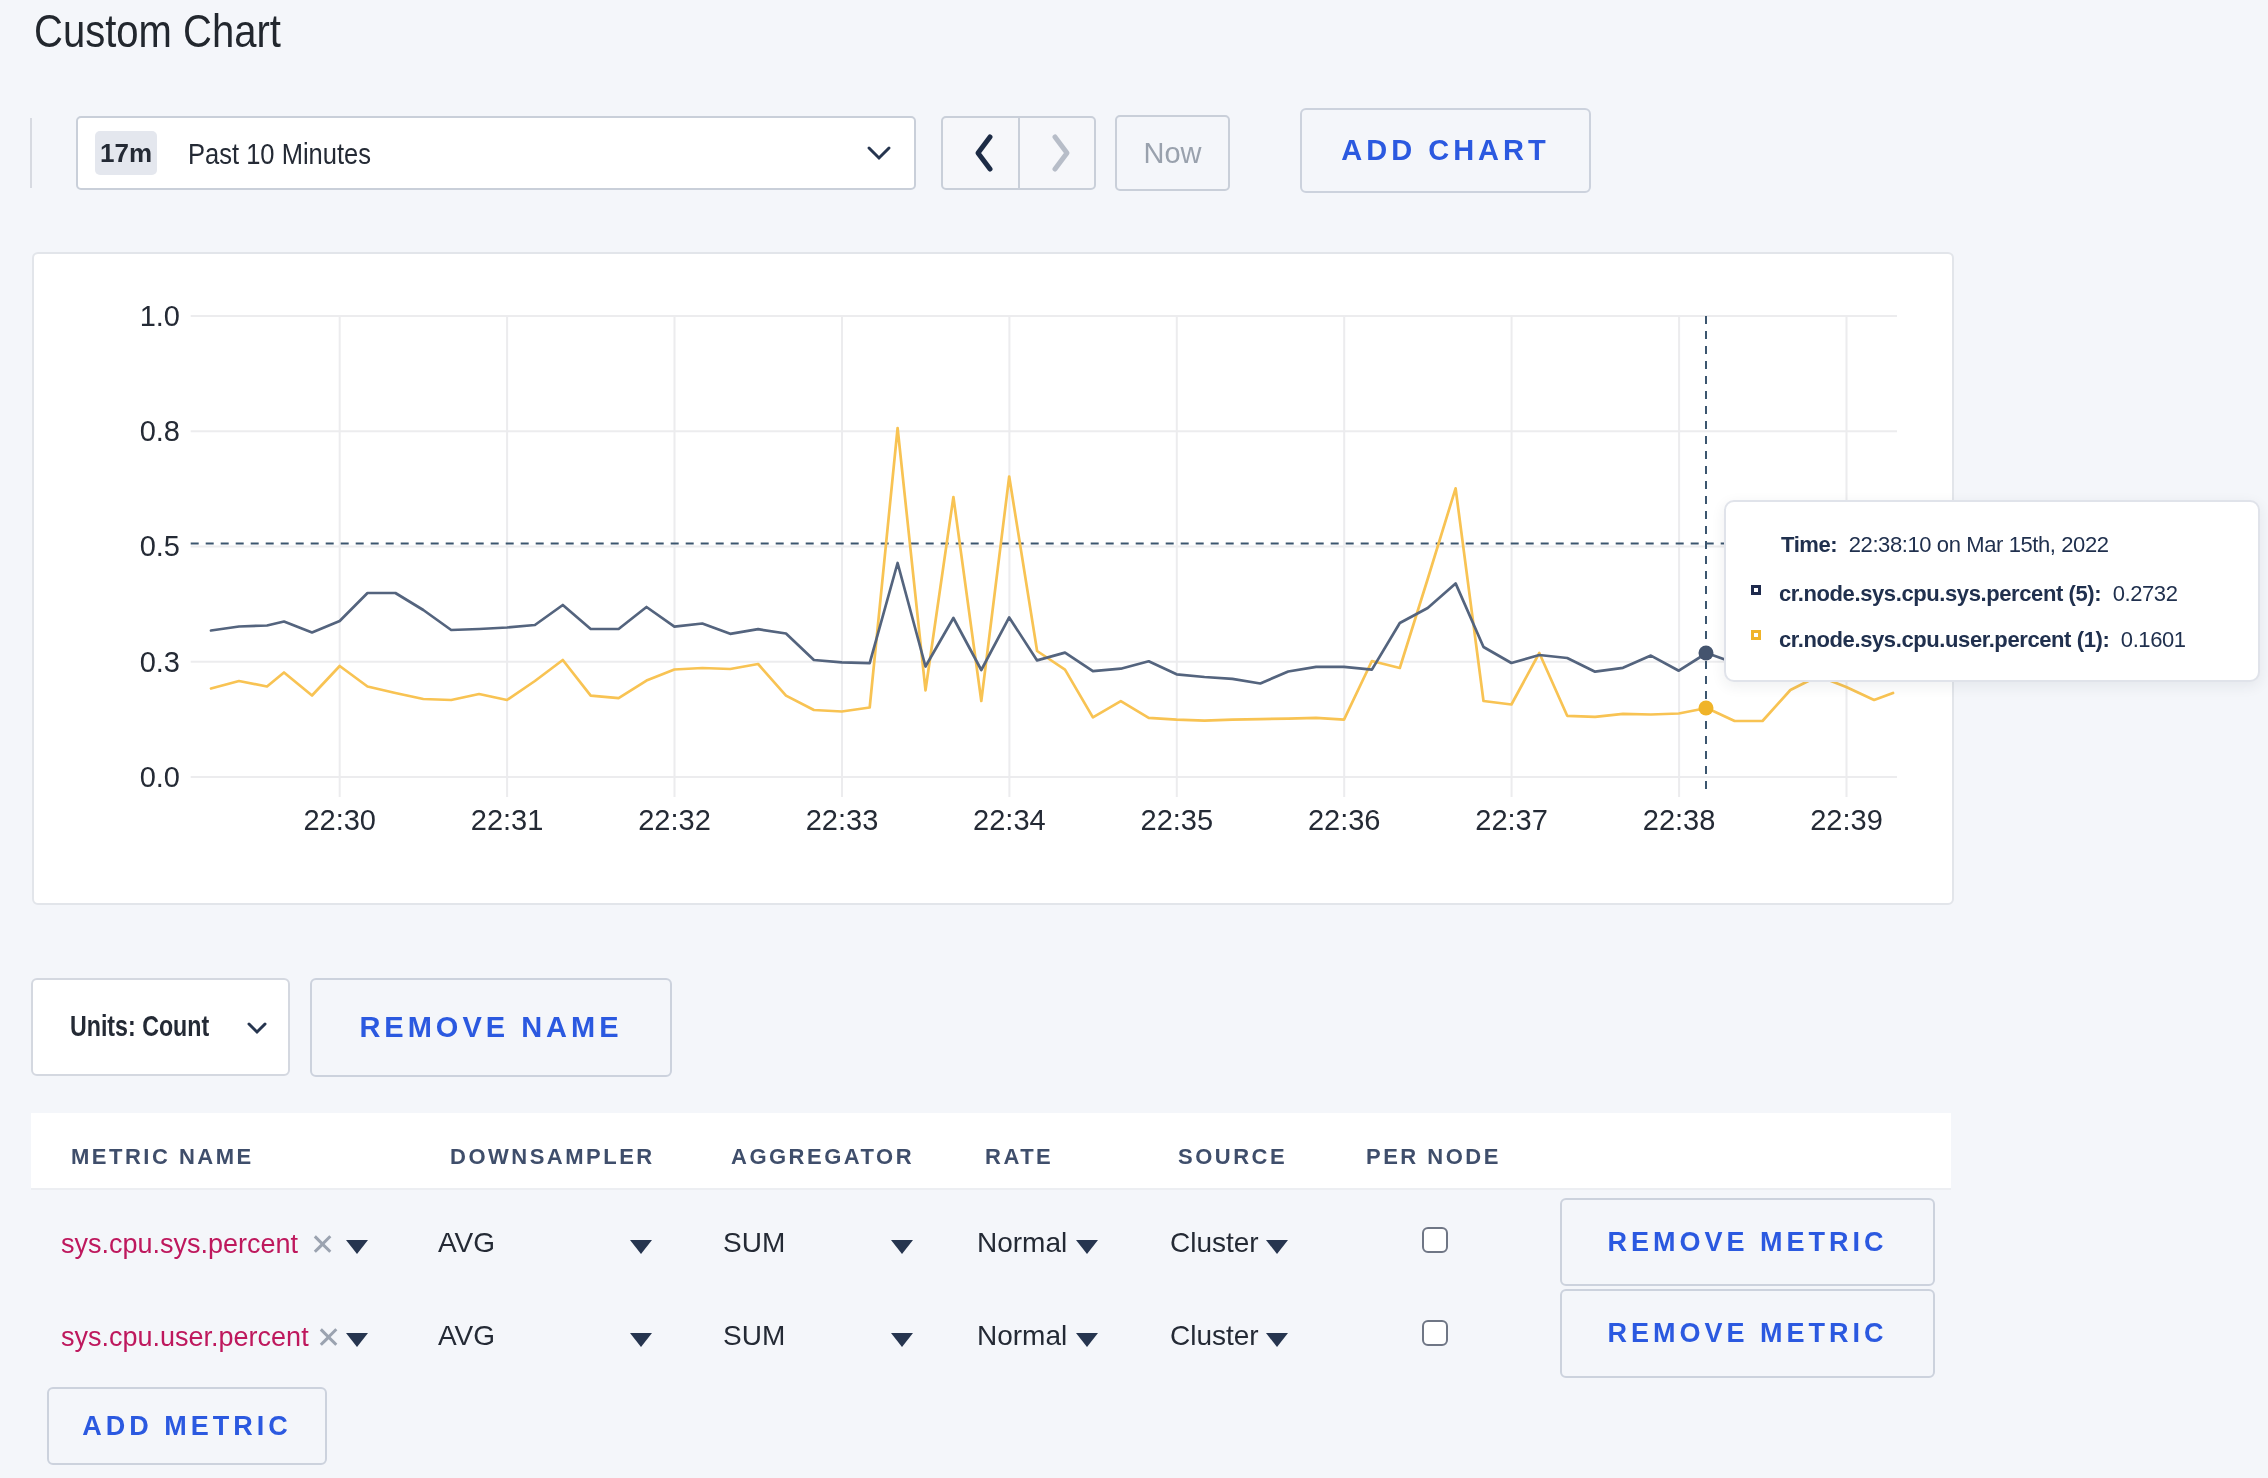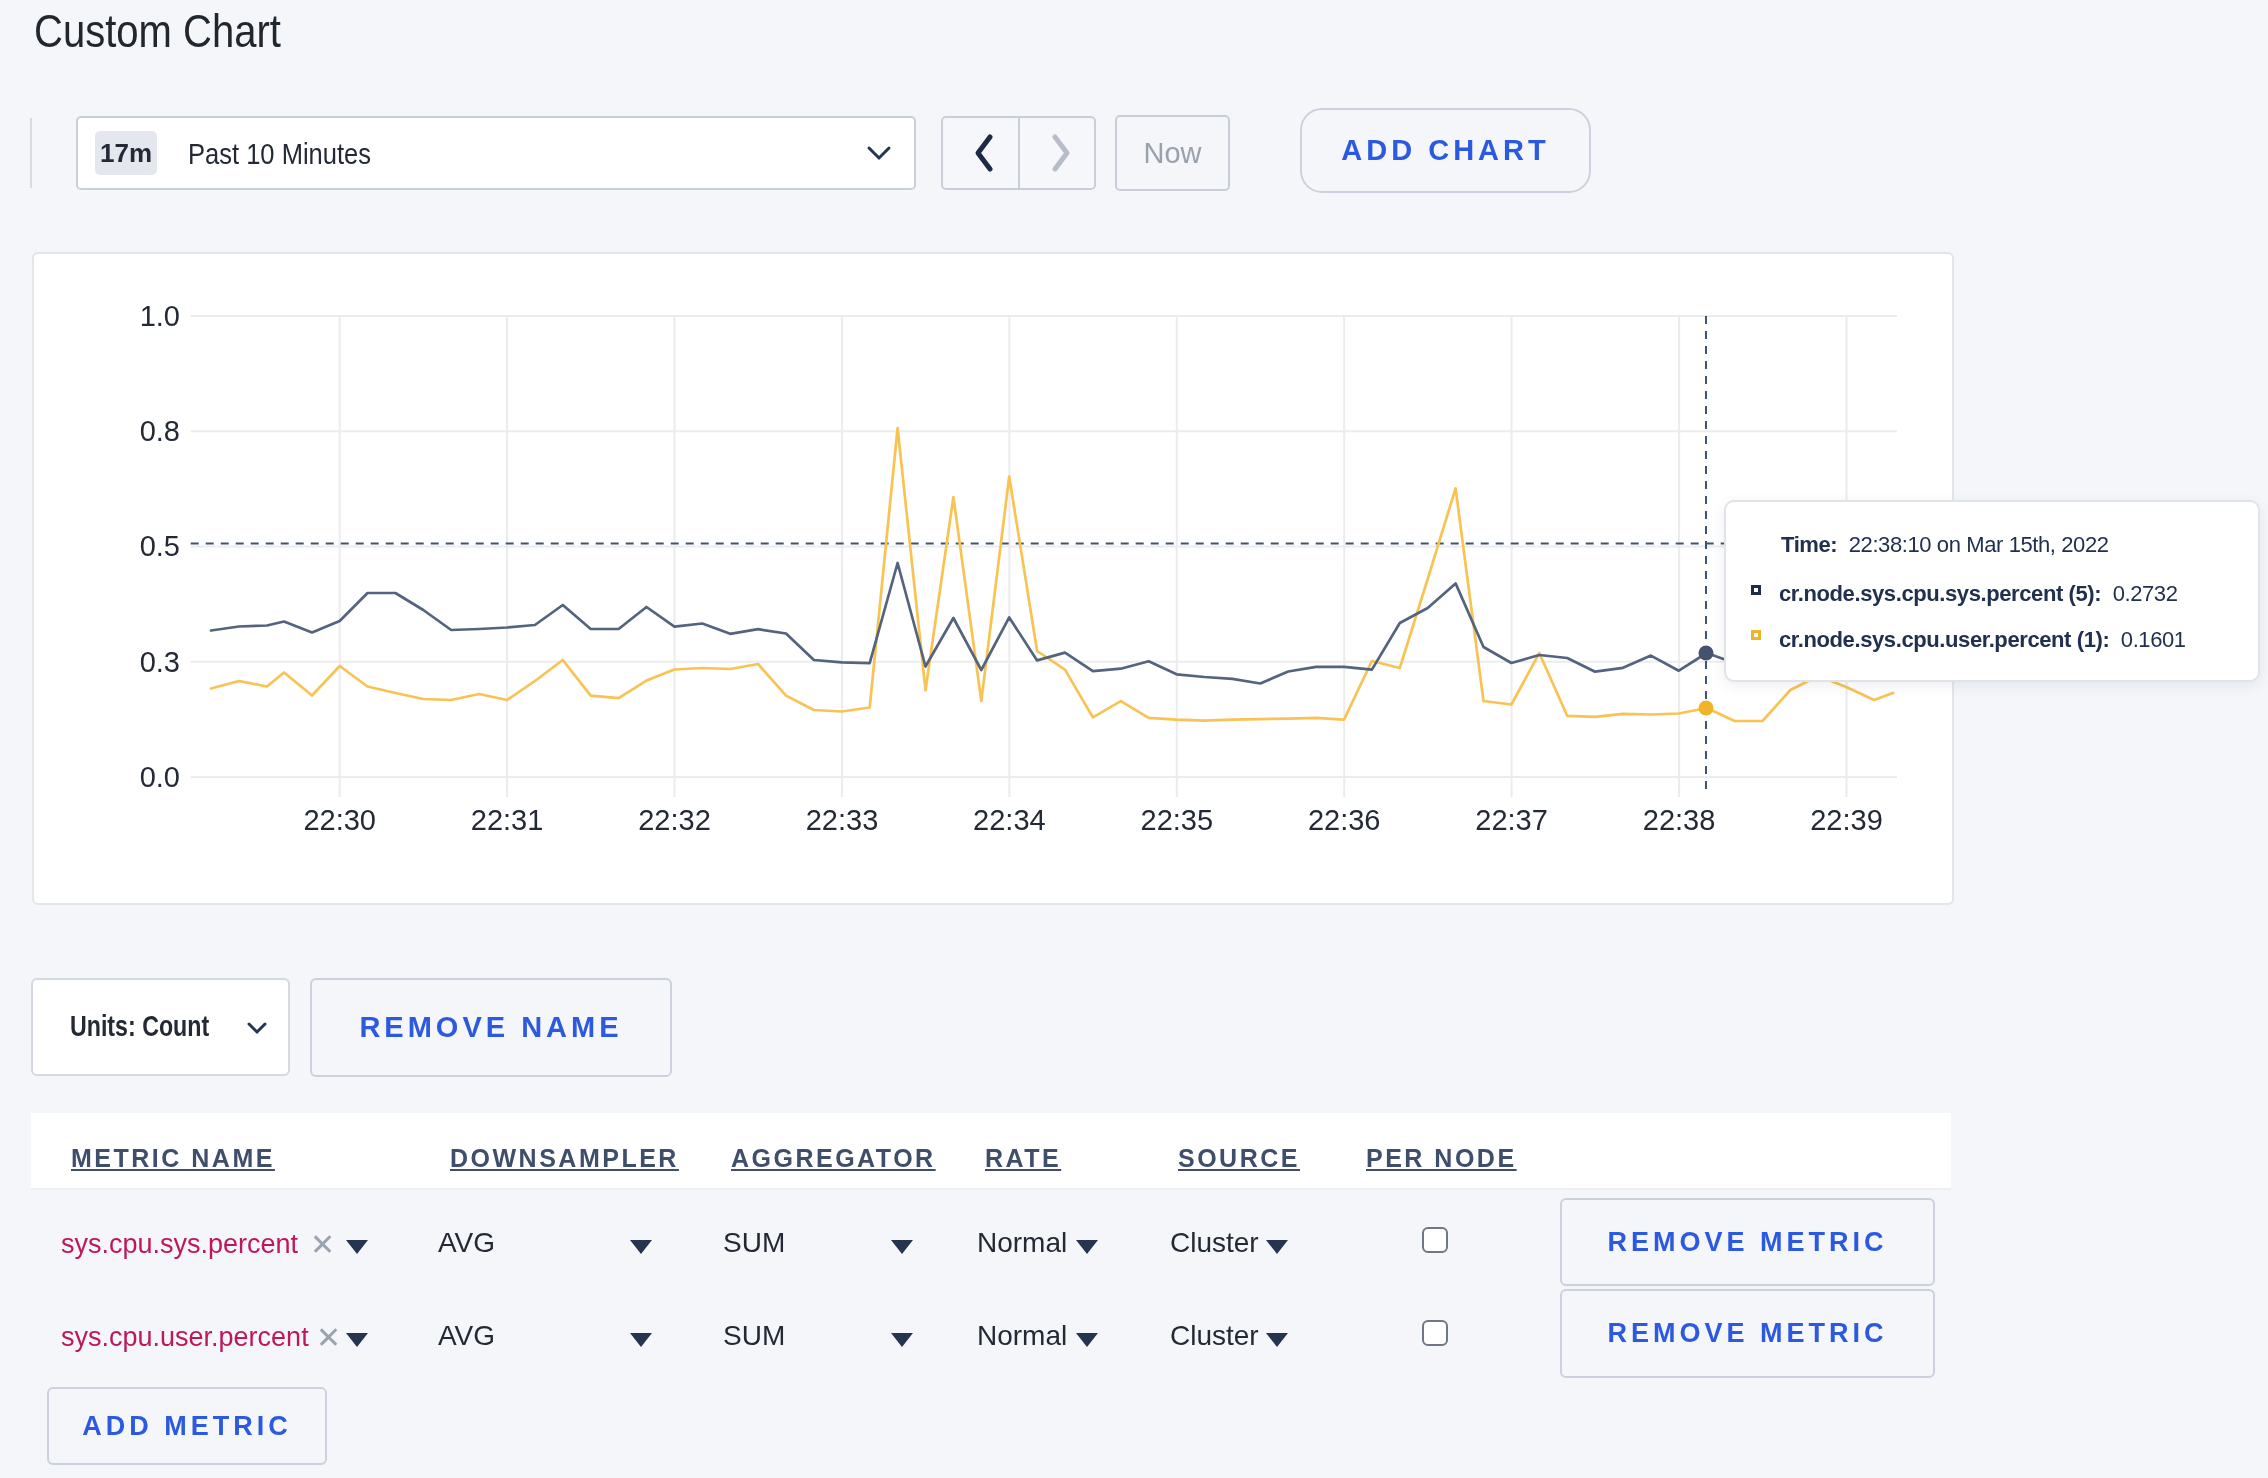"ADD CHART" div.btn { border-radius: 22px -> none }
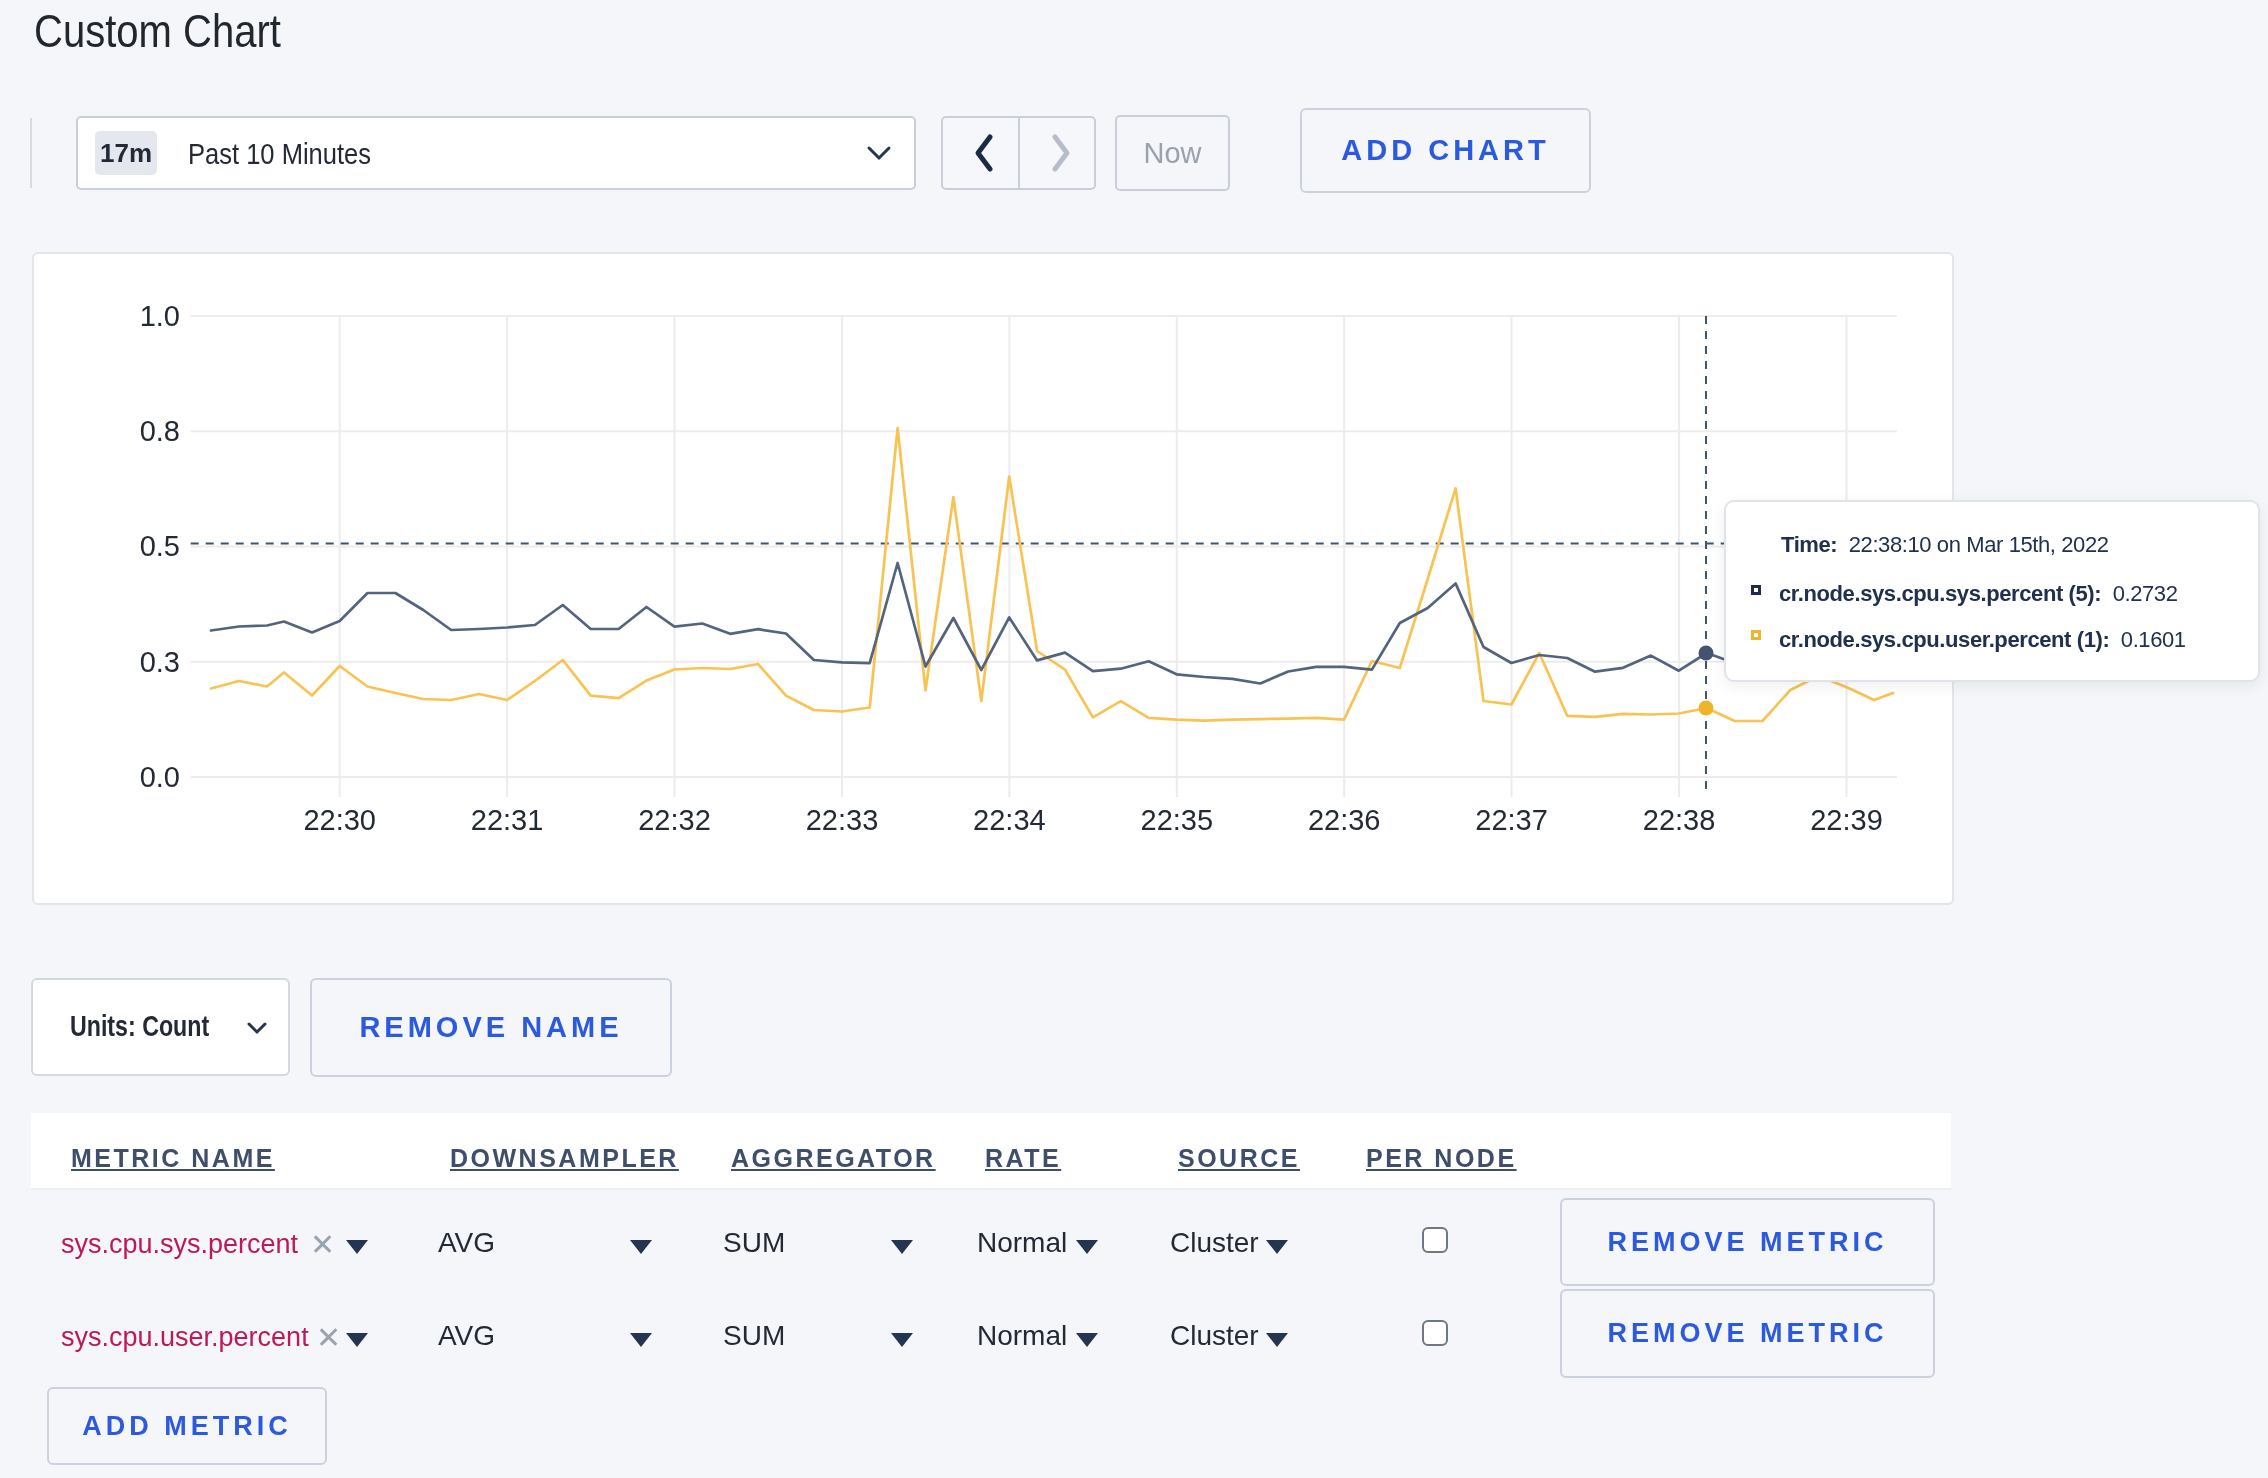"METRIC NAME" .hdr { font-size: 25px -> 22px; text-decoration: underline -> none }
